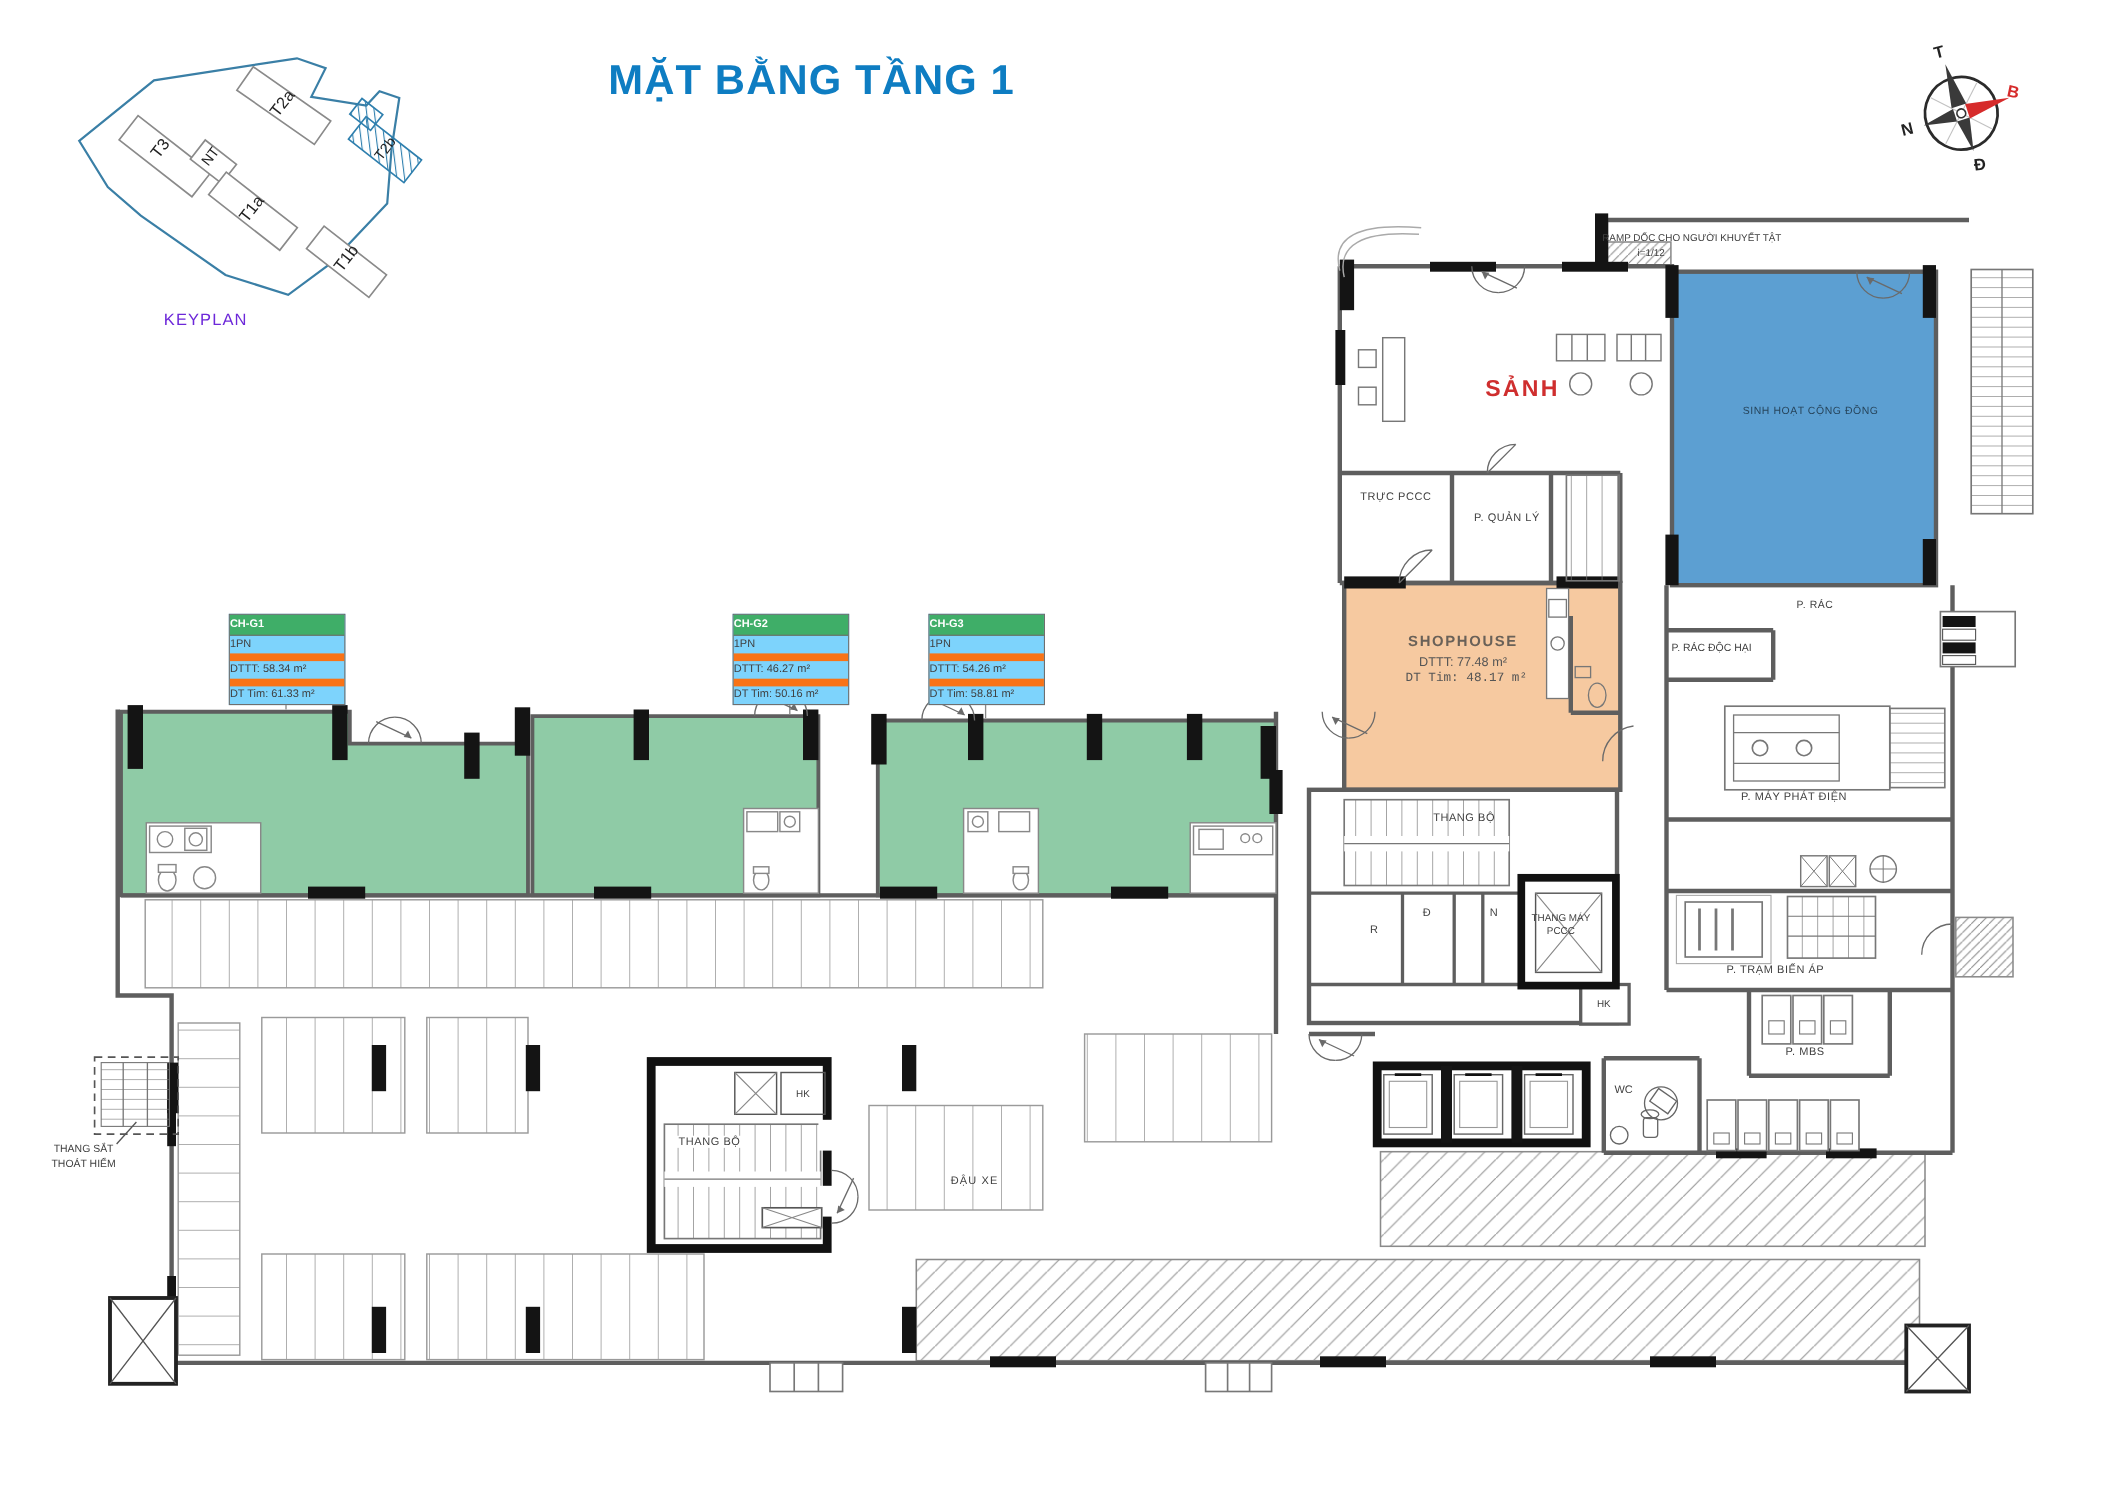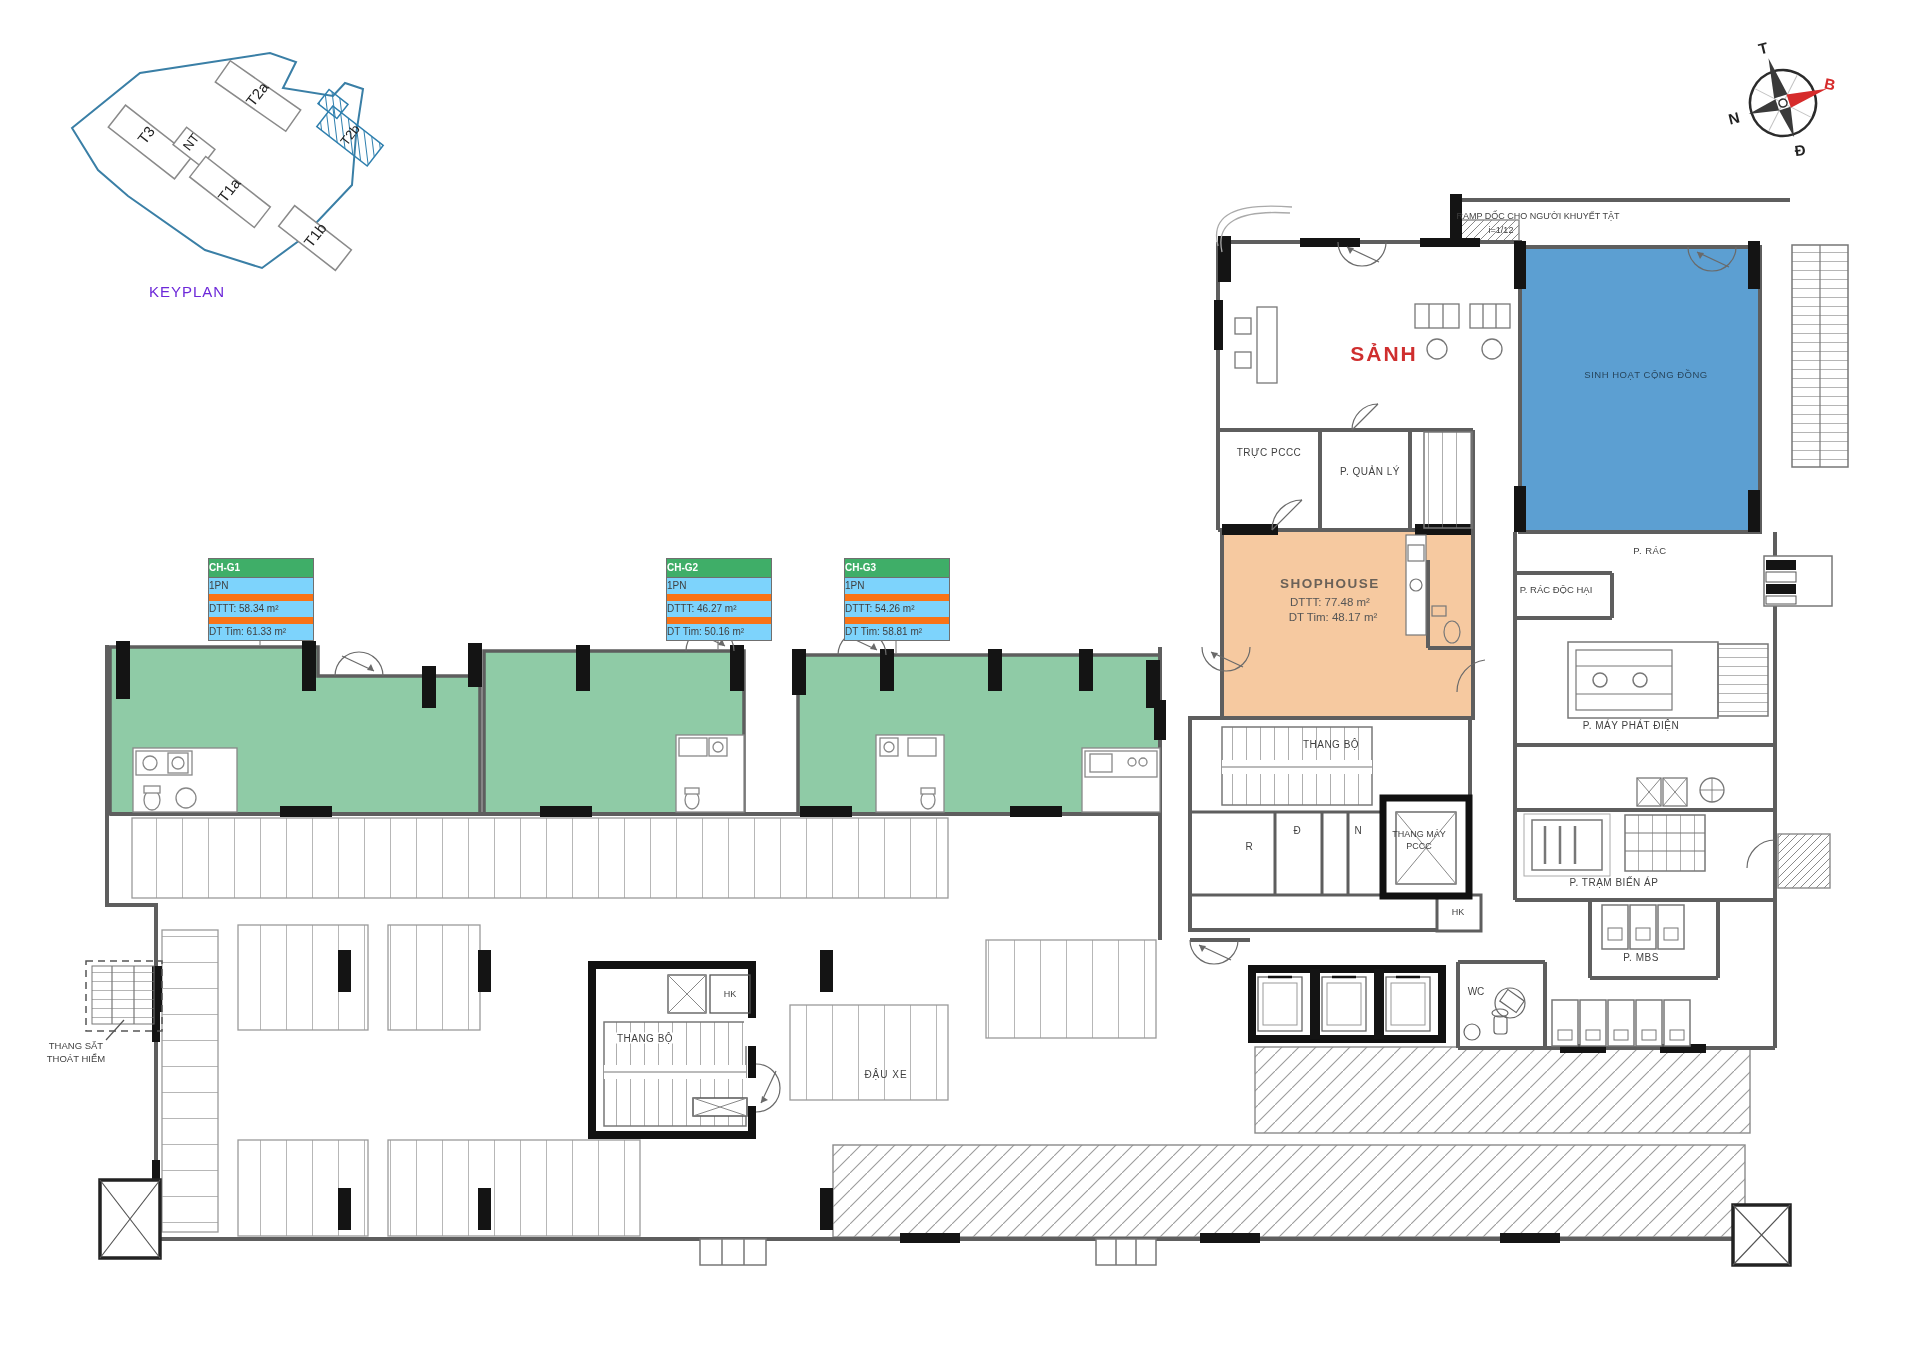"MẶT BẰNG TẦNG 1" div.title { html: none -> <div>MẶT BẰNG TẦNG 1</div> }
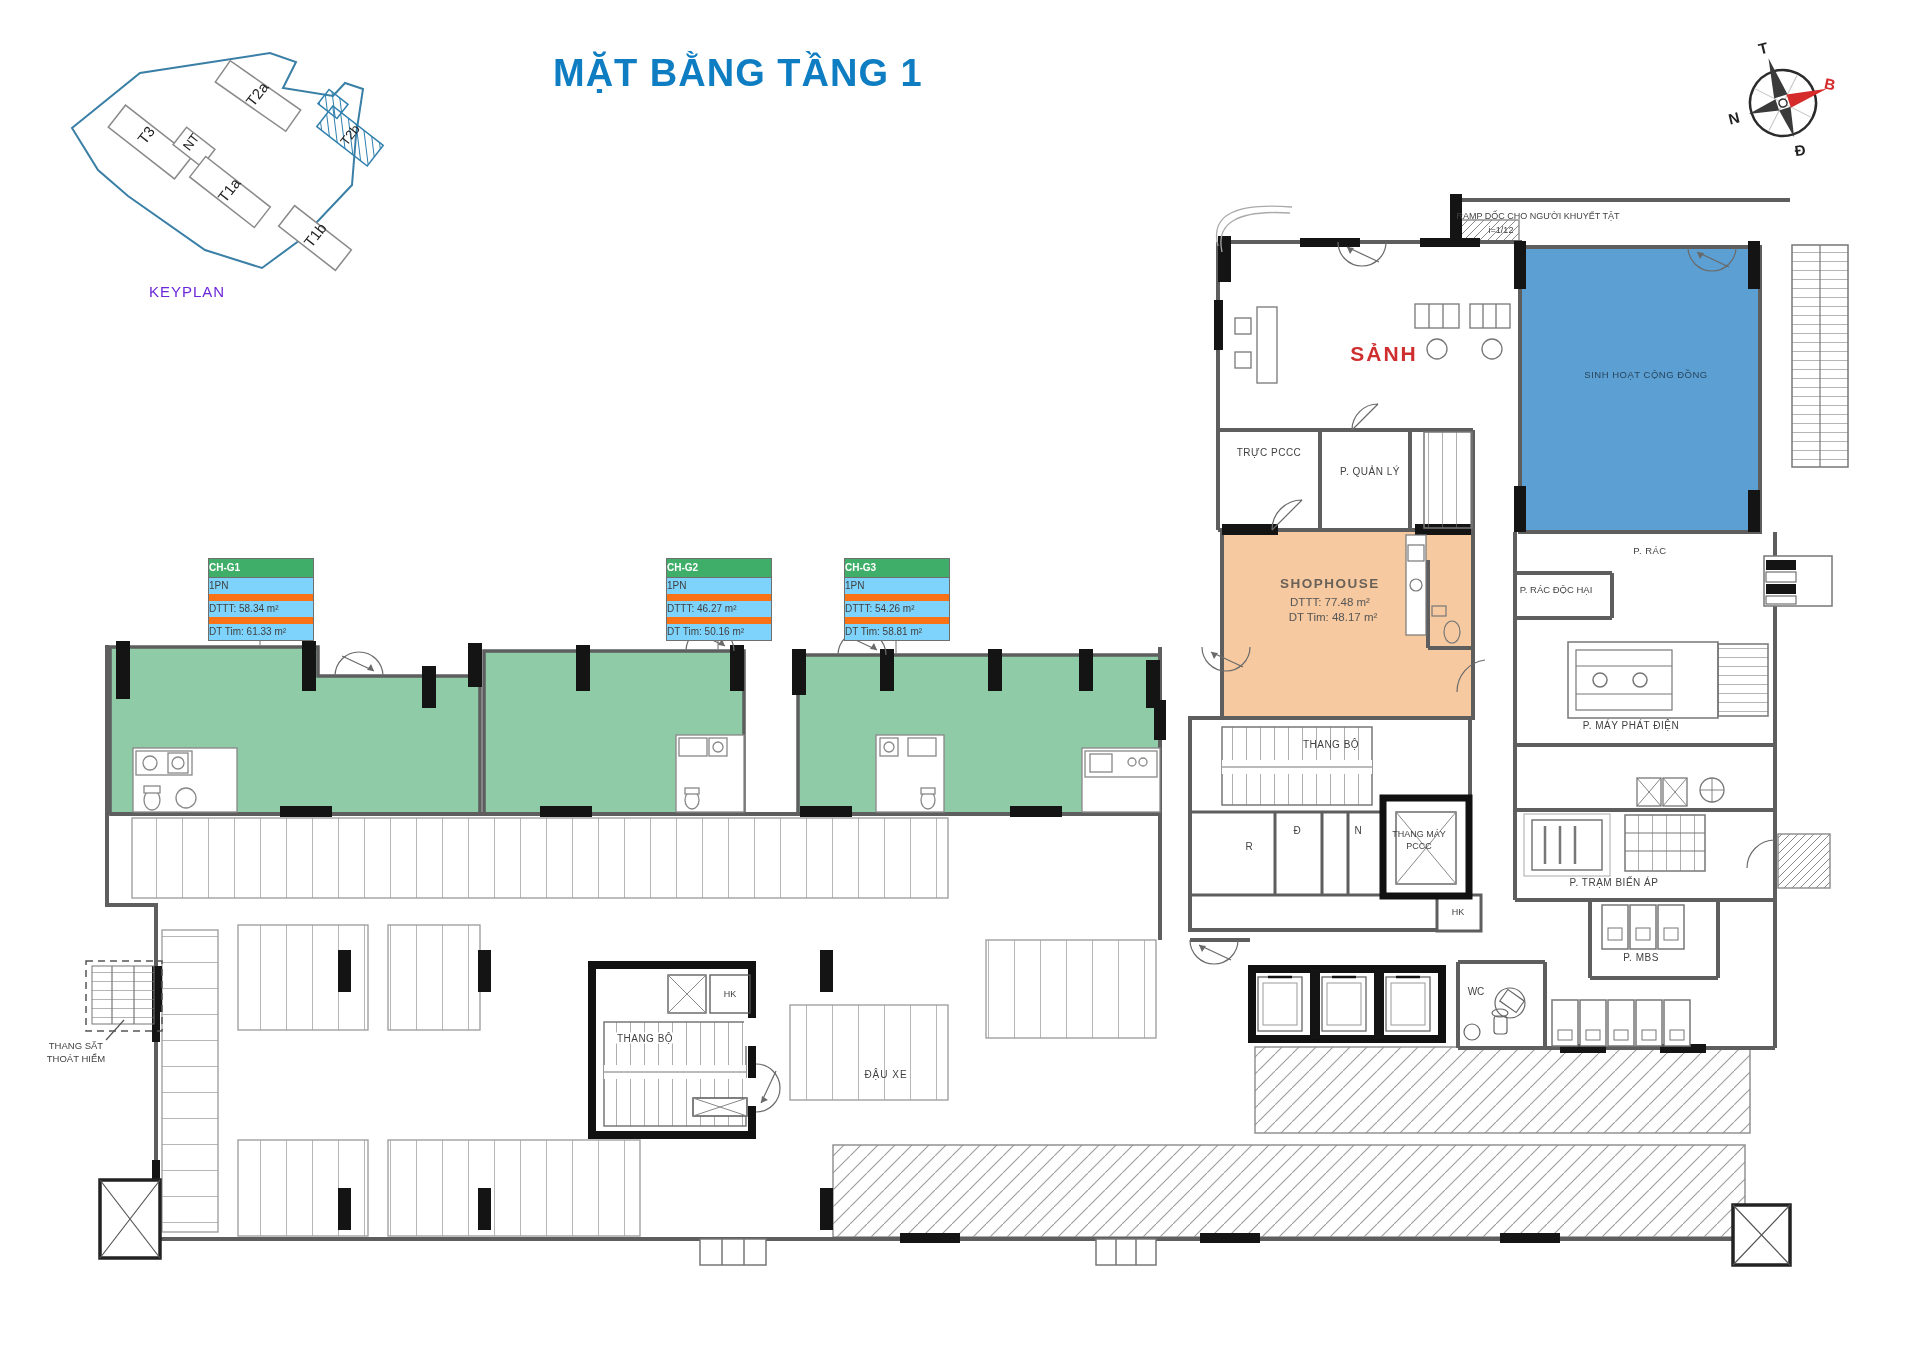"DT Tim: 48.17 m²" div.lbl { font-family: none -> Liberation Mono, monospace }
